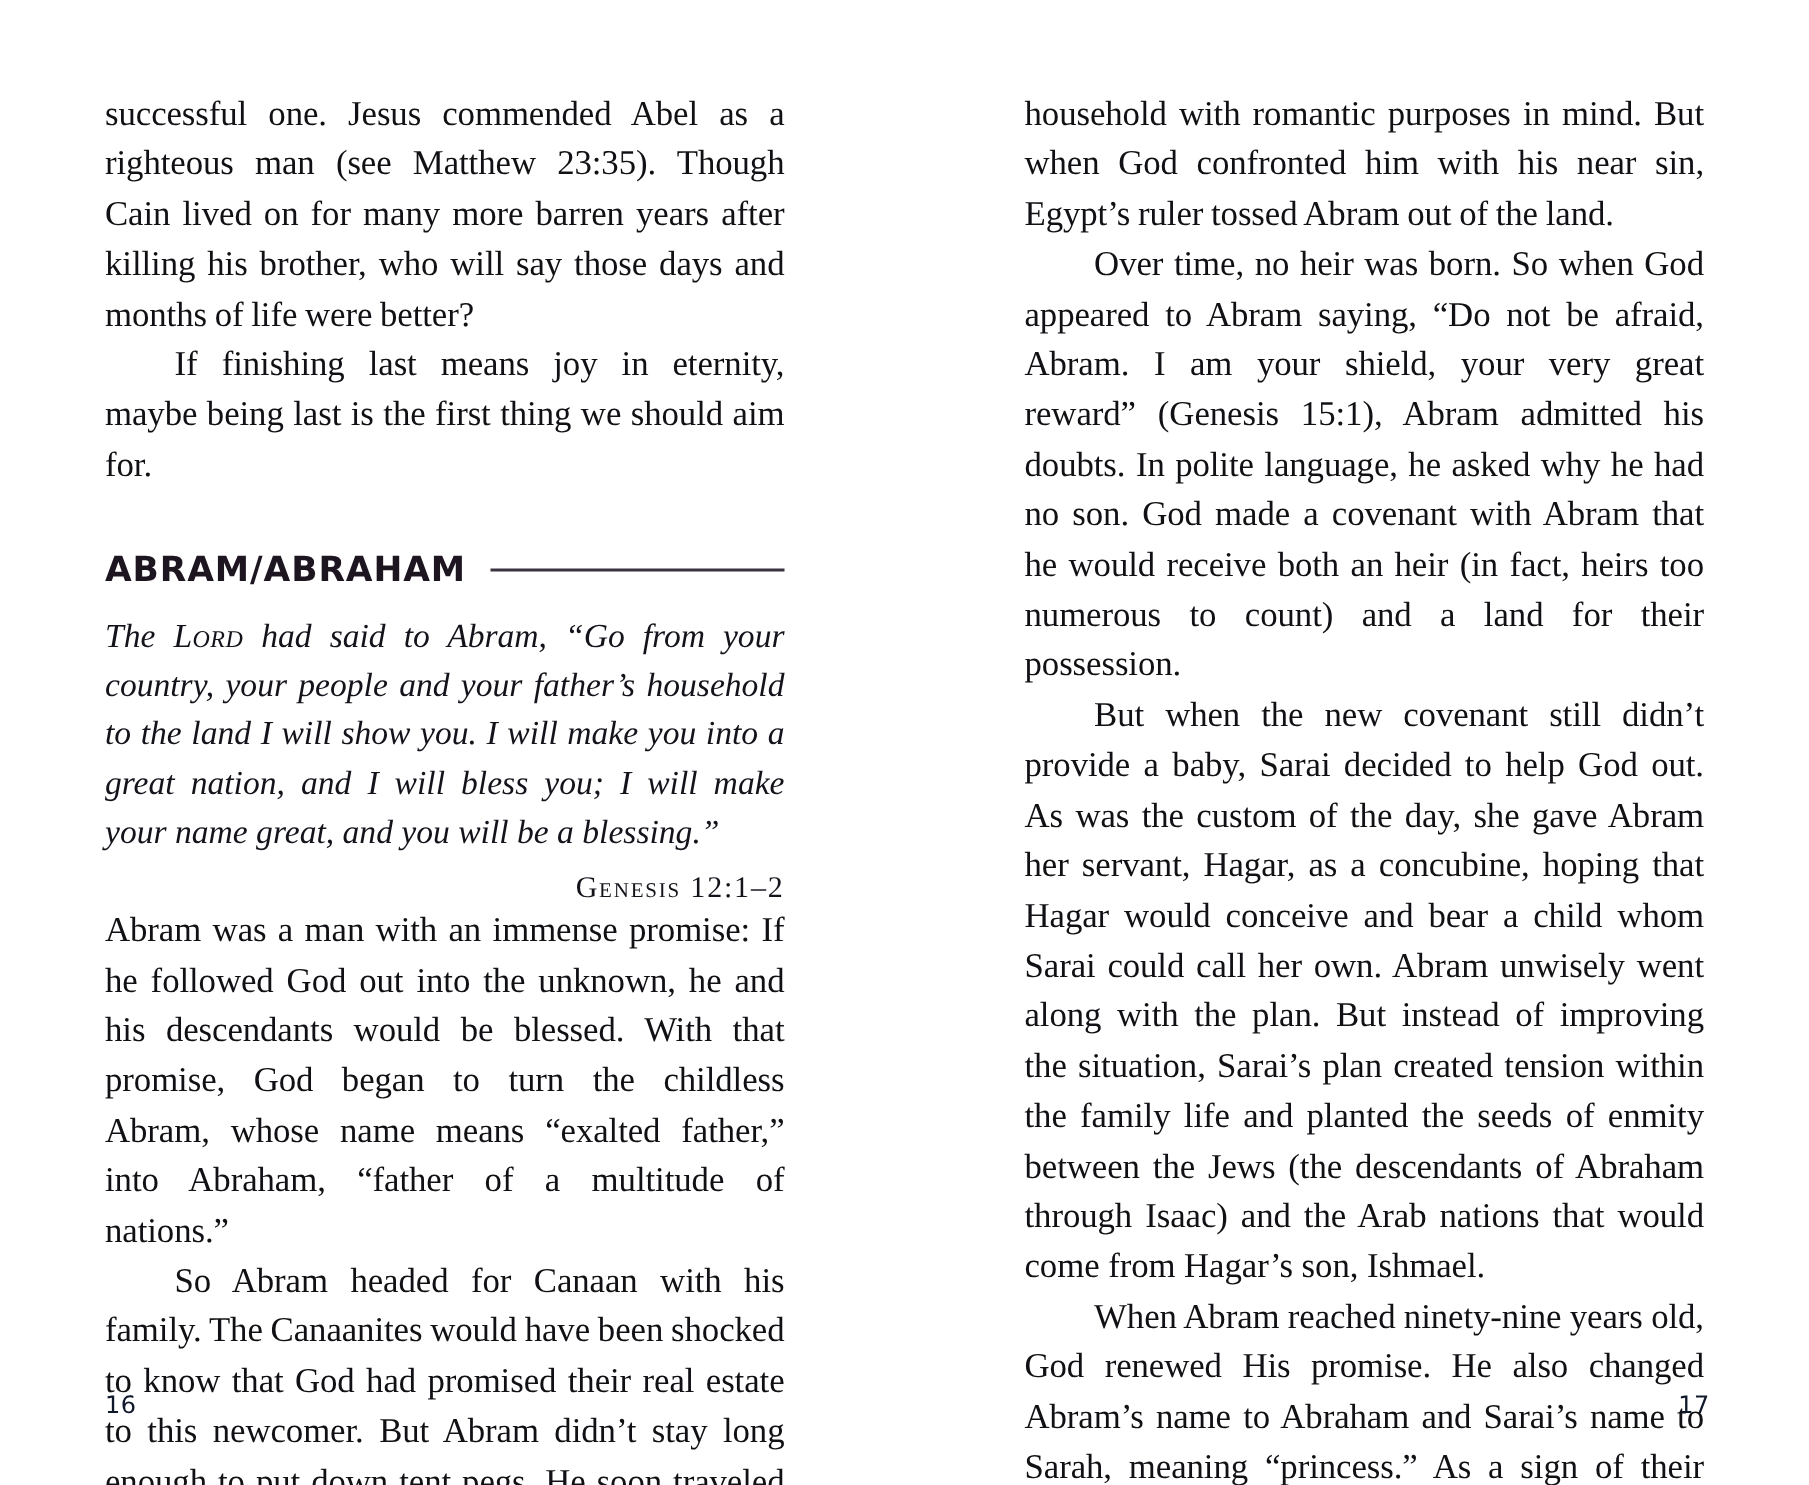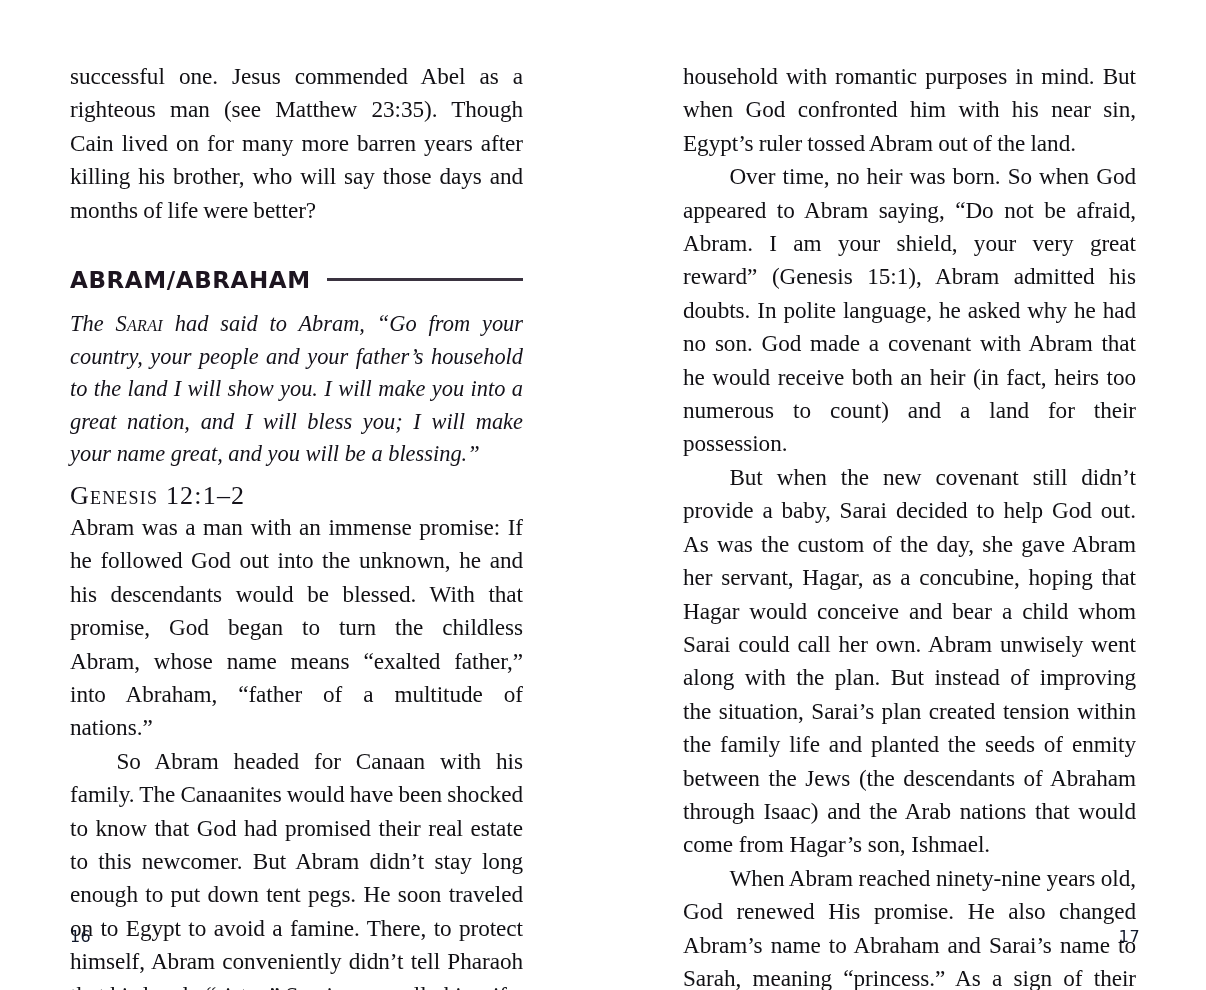"If finishing last means joy" p.body { html: none -> <p>If finishing last means joy in eternity, maybe being last is the first thing we should aim for.</p> }
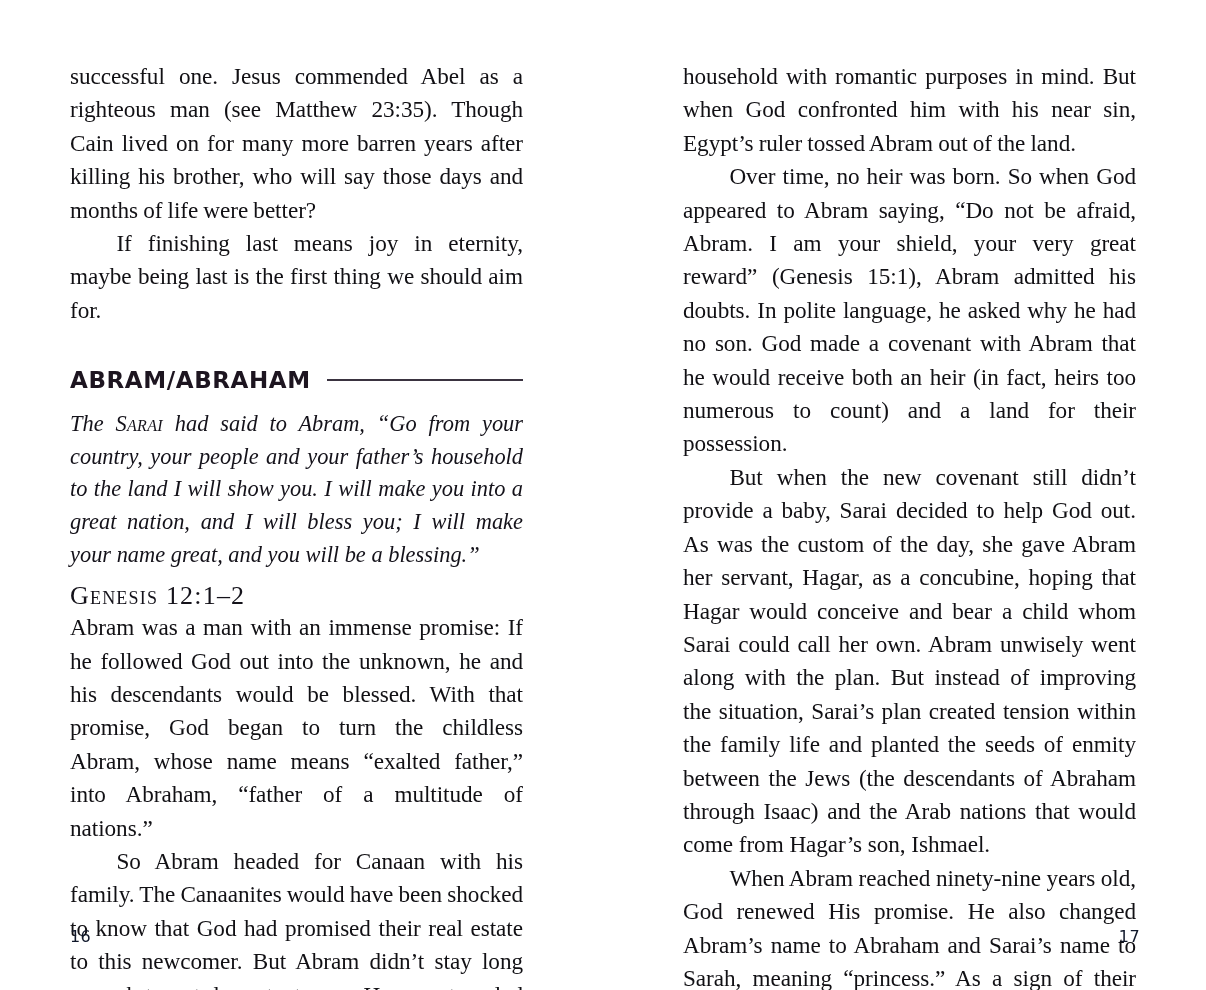"Sarai" span.smallcaps { text: Sarai -> Lord }
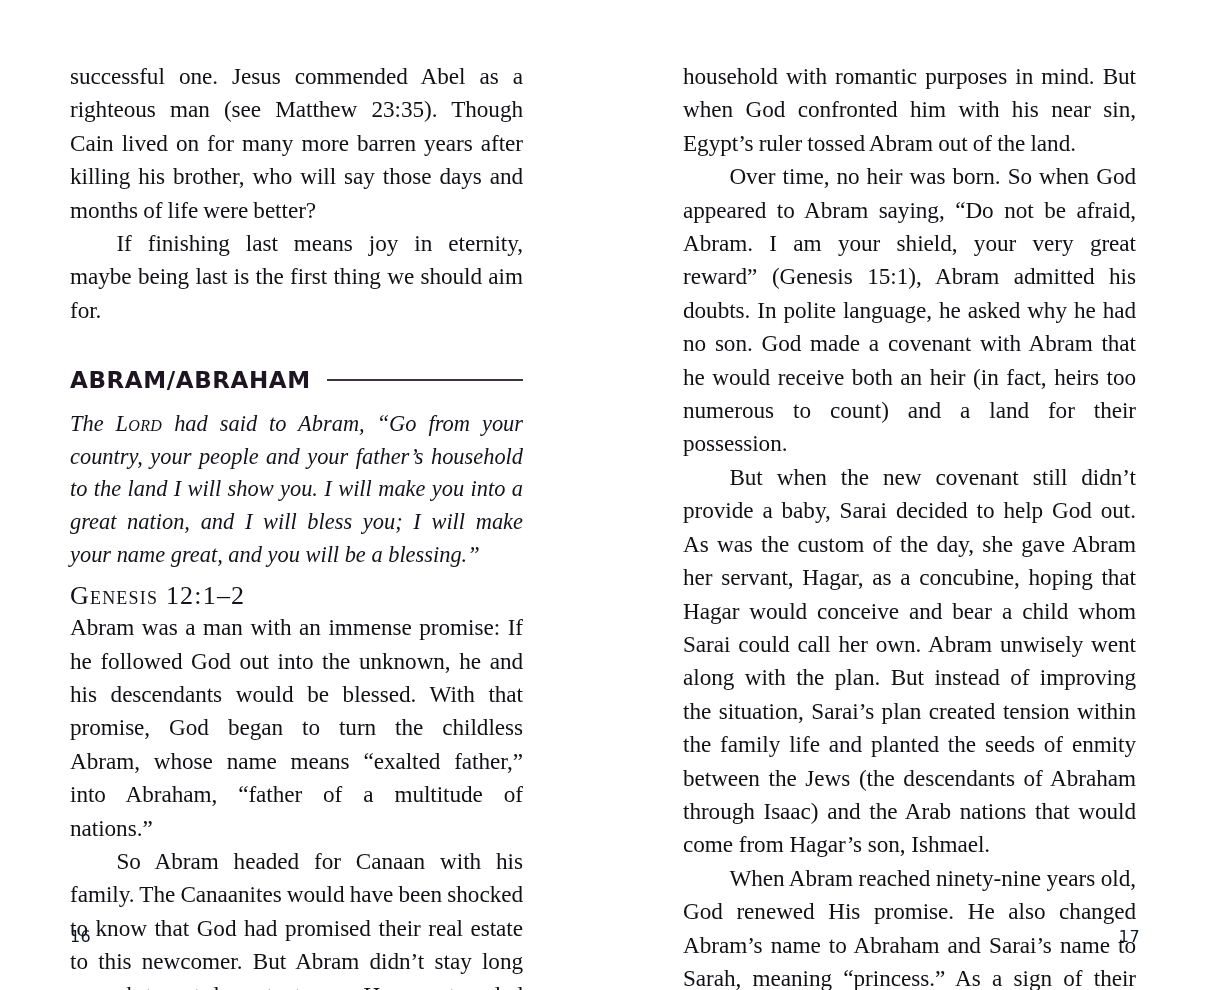"Genesis 12:1–2" .citation { font-size: 26px -> 20px; text-align: none -> right }
